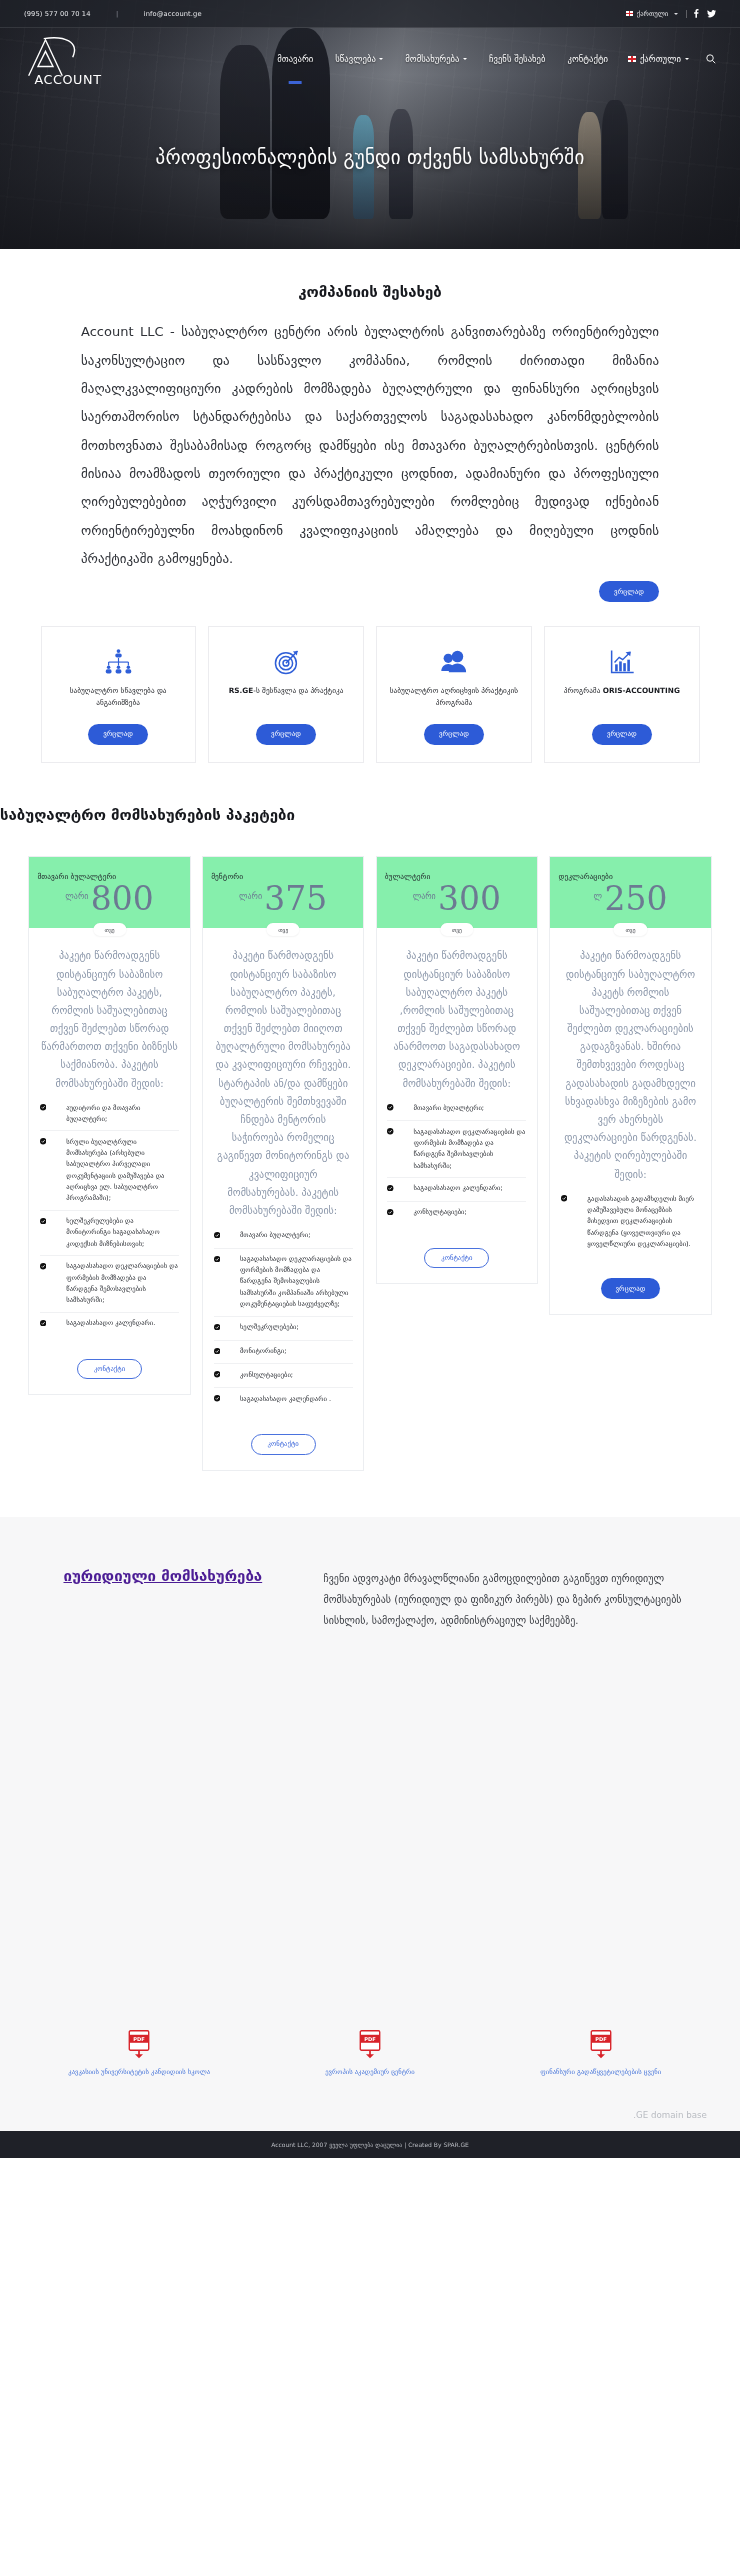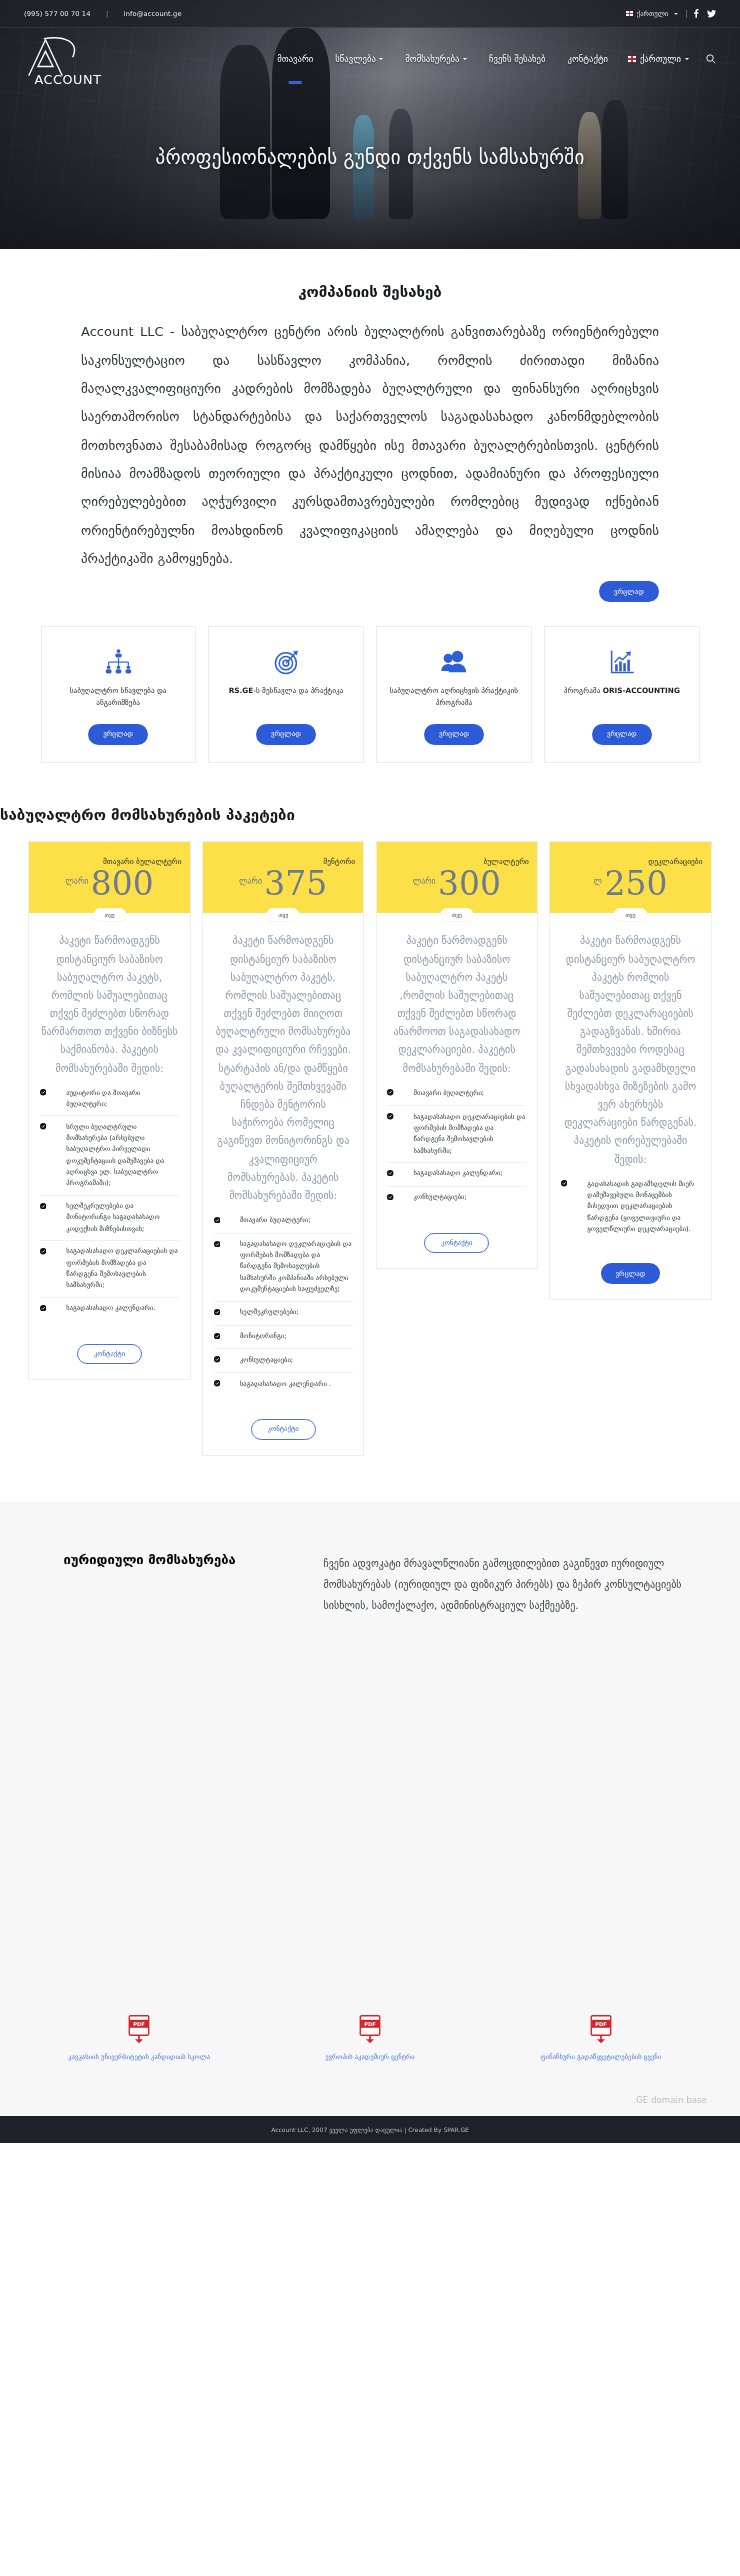"(995) 577 00 70 14" .topbar-left { gap: 5px -> 15px }
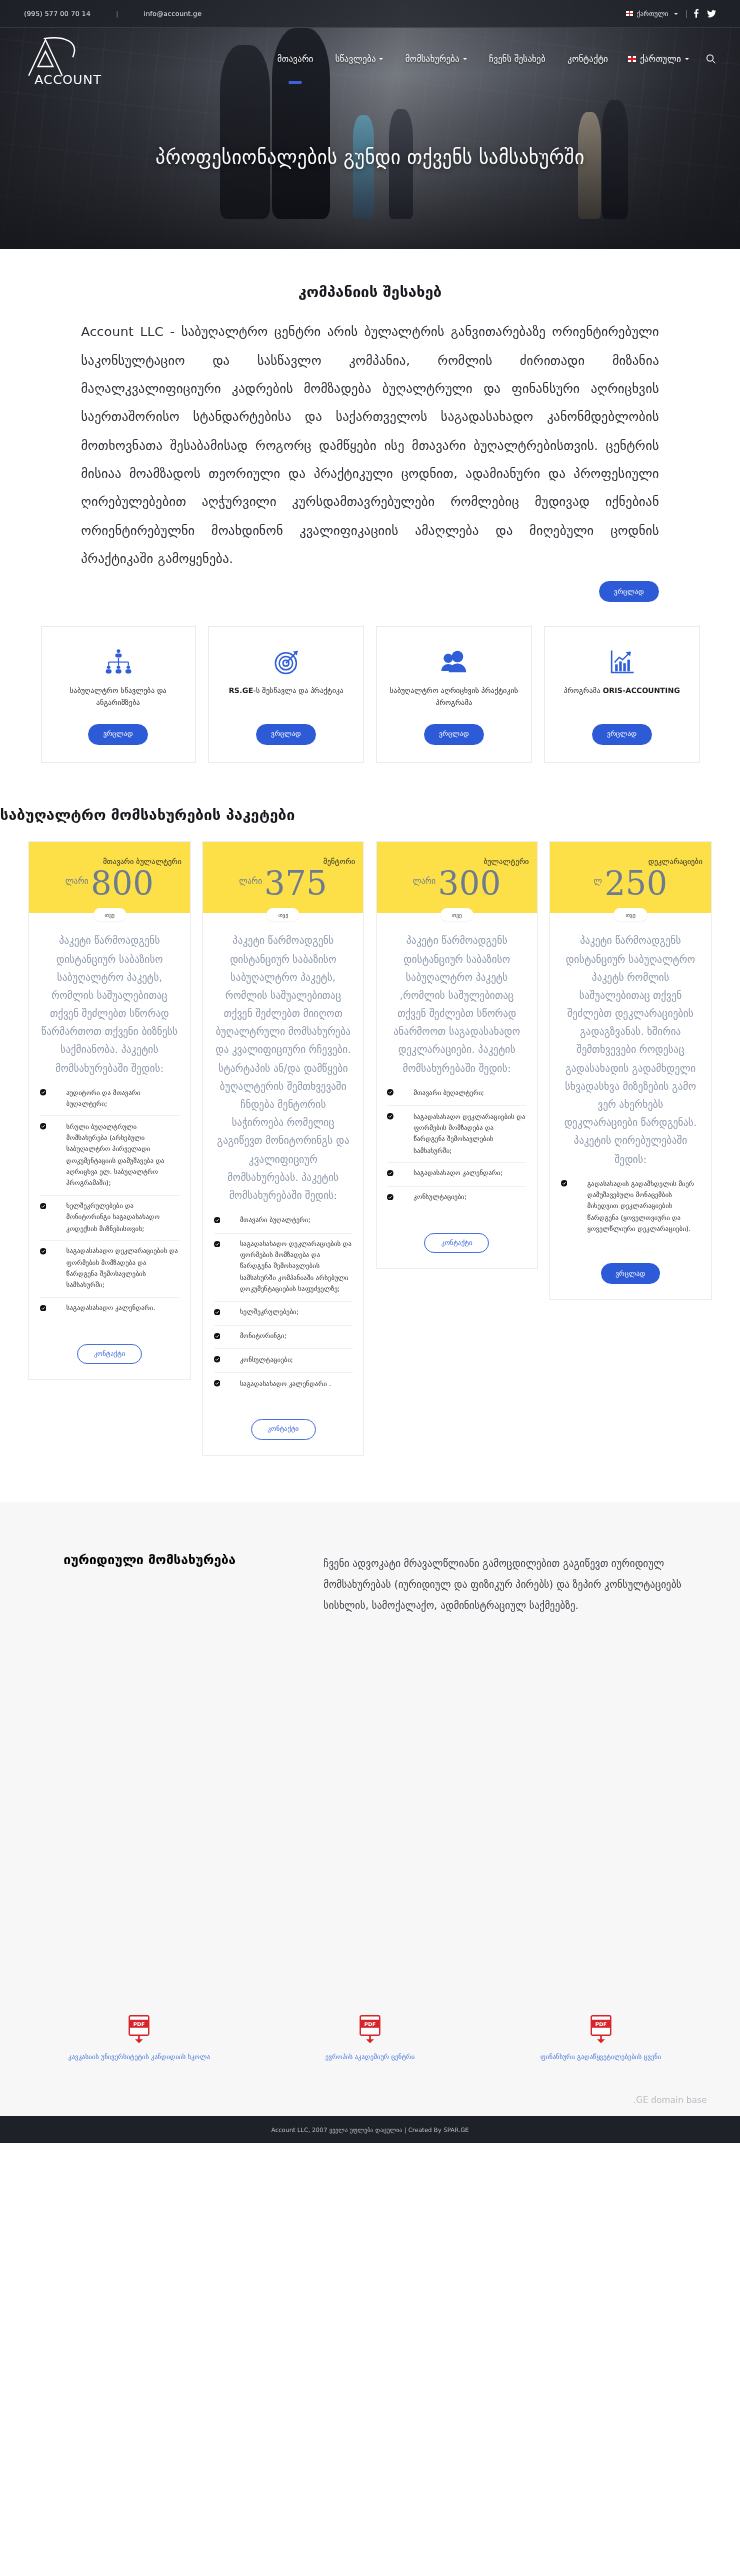"საბუღალტრო მომსახურების პაკეტები" .pricing .sec-title { margin-bottom: 17px -> 32px }
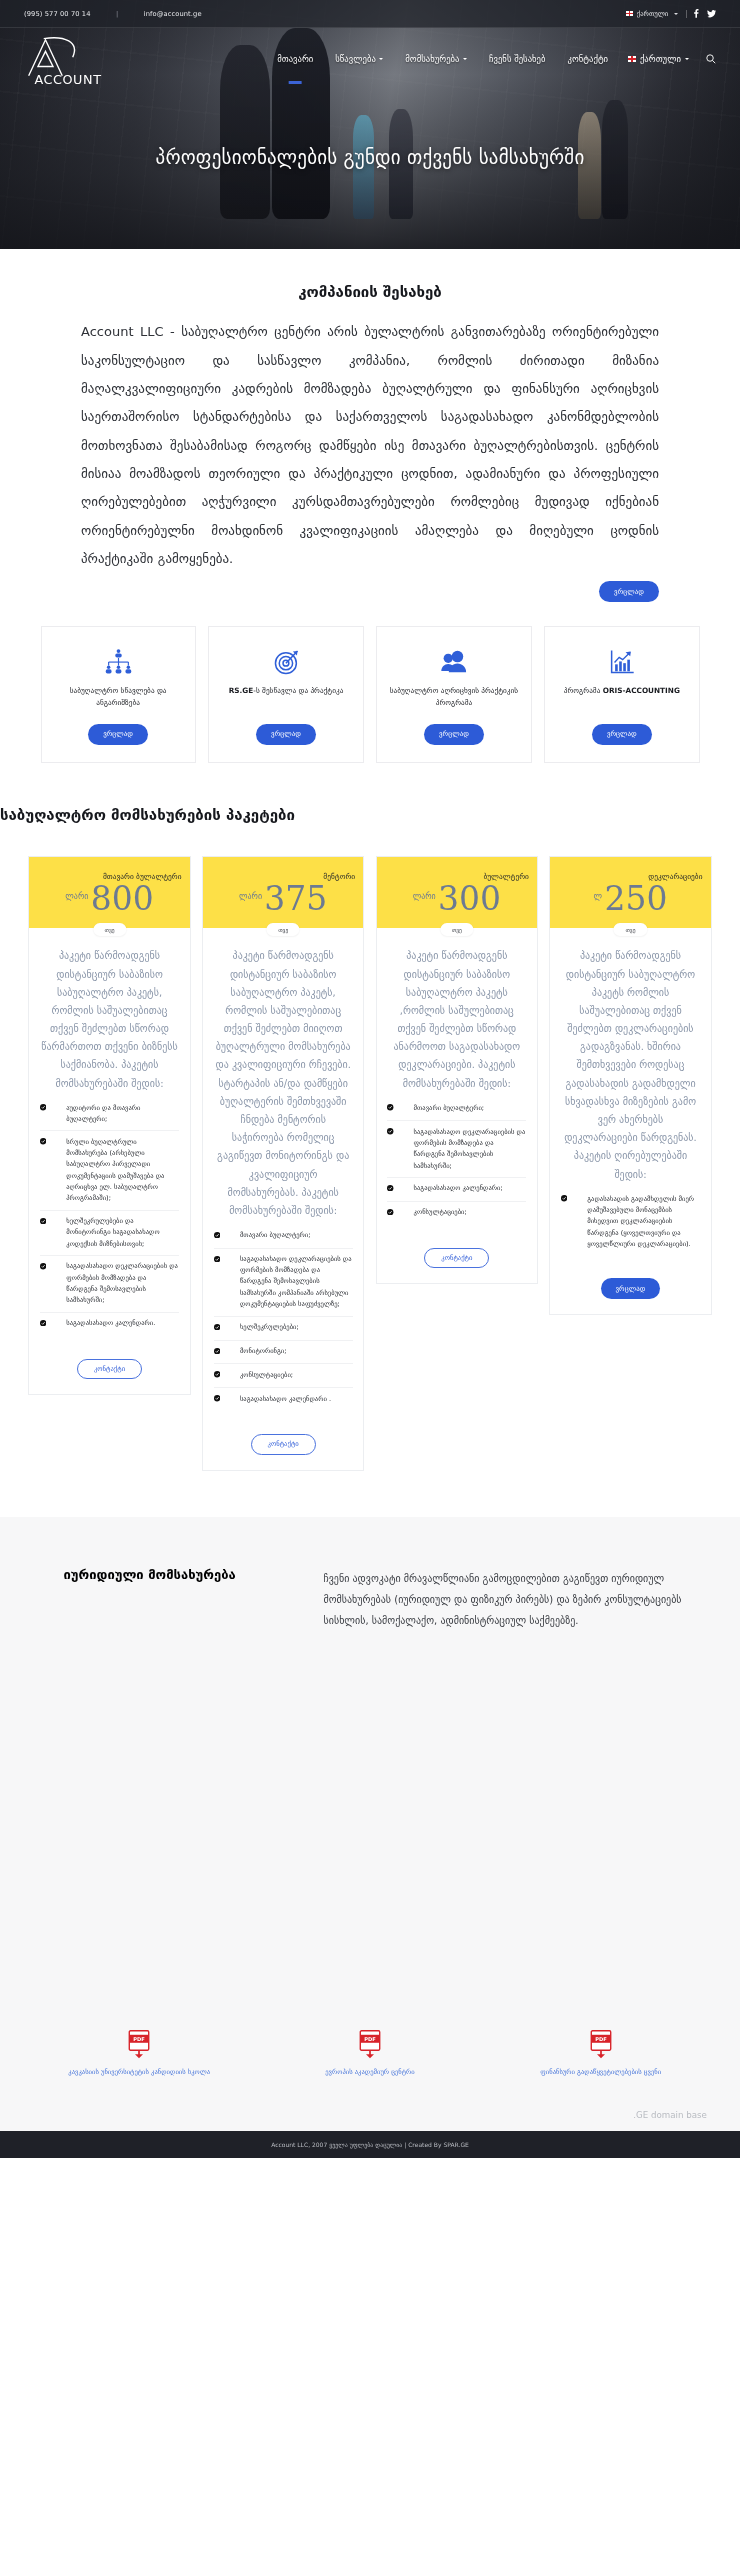"მთავარი ბულალტერი" .price-head { background: #fde047 -> #86efac; text-align: right -> left }
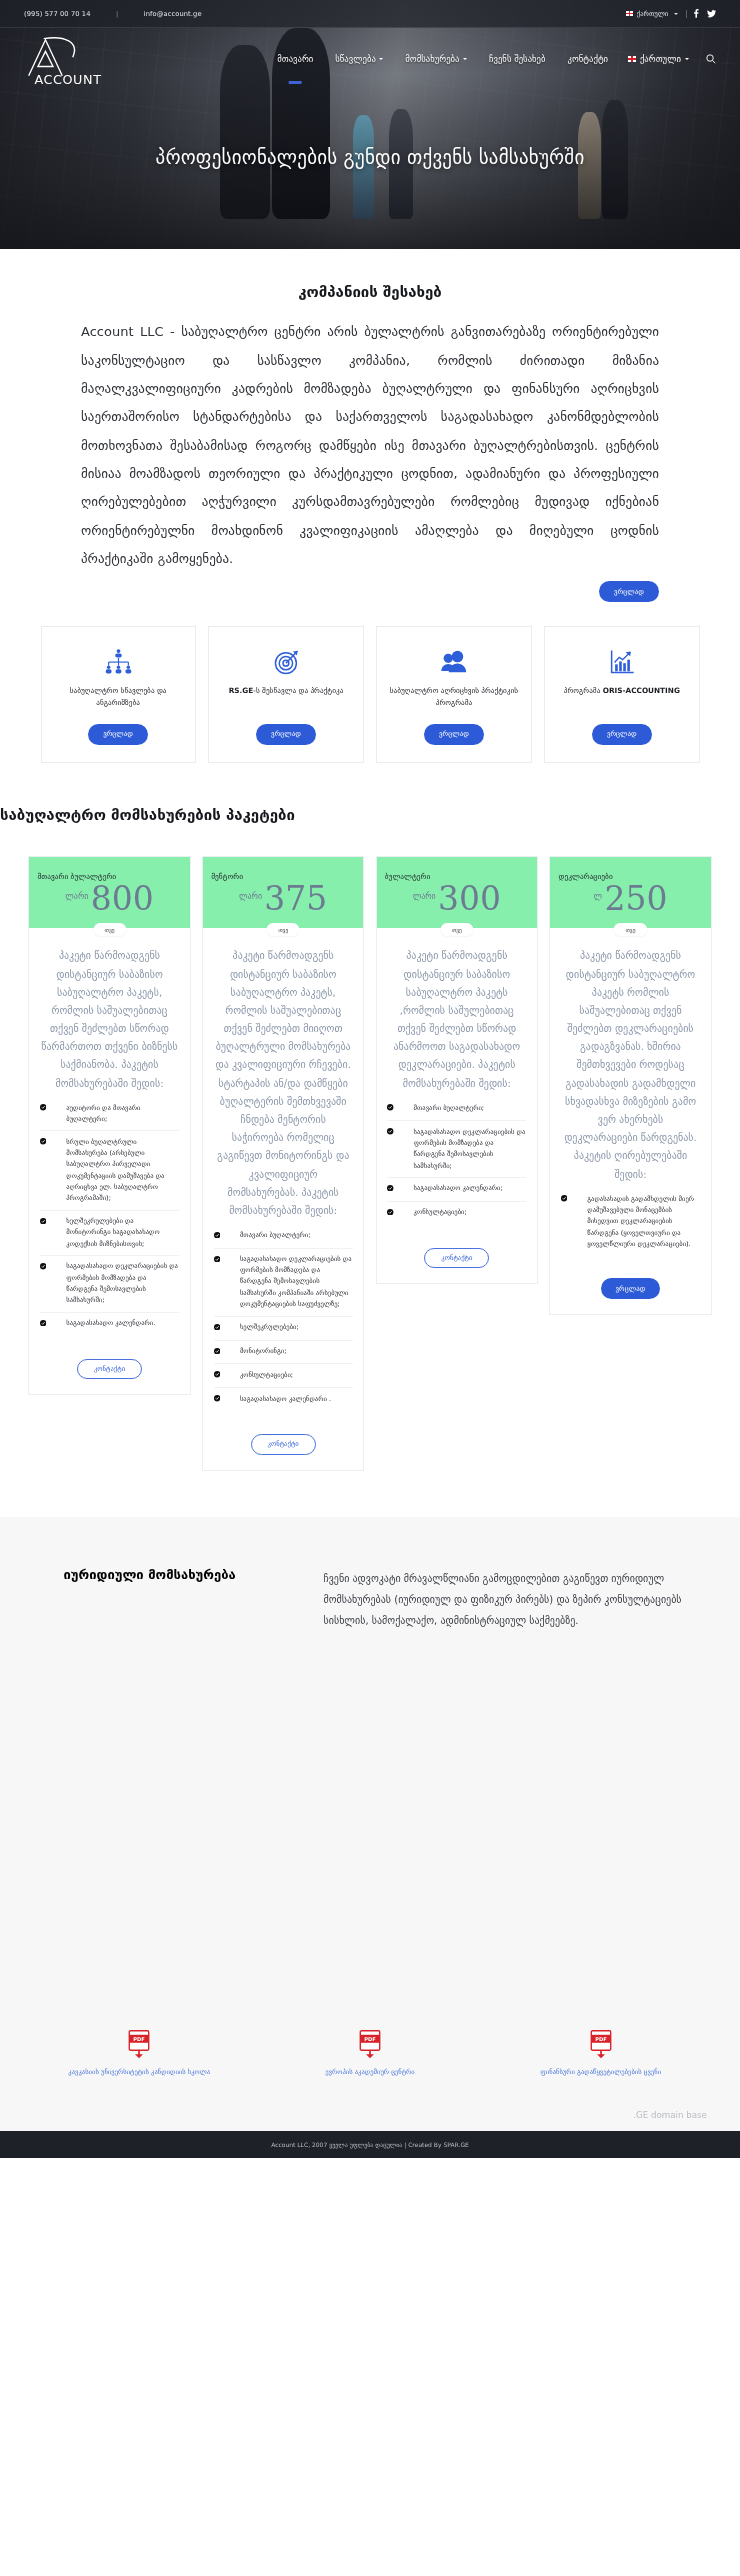"იურიდიული მომსახურება" .legal-title { color: #000000 -> #4c1d95; font-size: 13px -> 15px; text-decoration: none -> underline }
